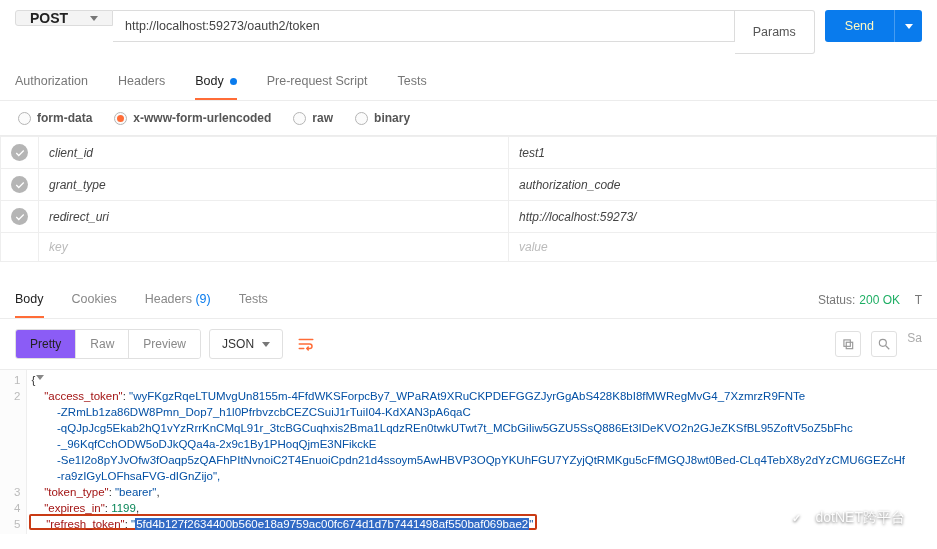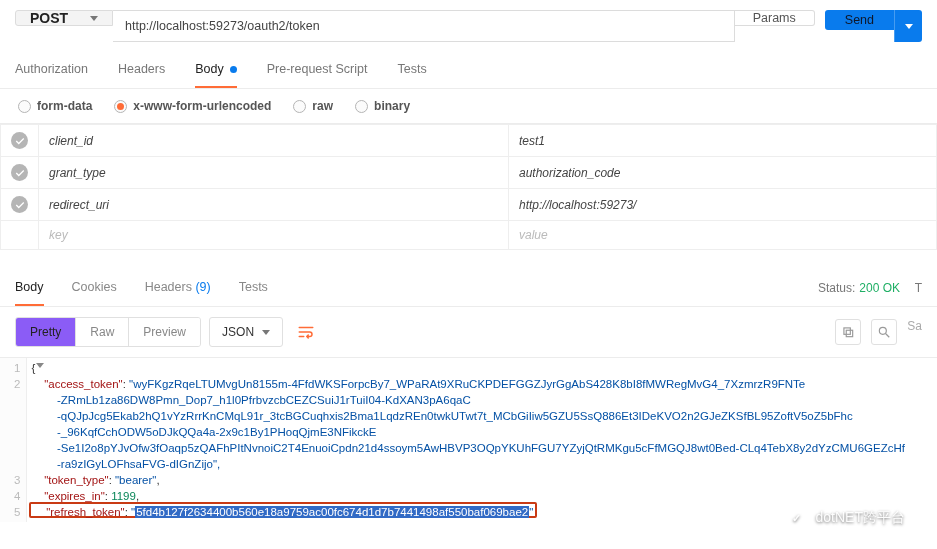"Params" .params-btn { height: 16px -> 44px }
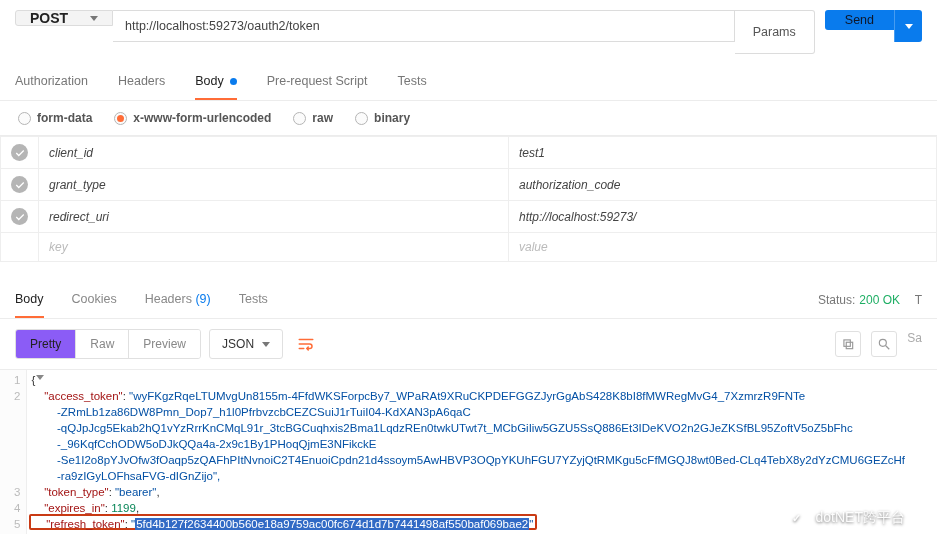"Send" .send-btn { color: #0f172a -> #fef9c3; height: 20px -> 32px }
